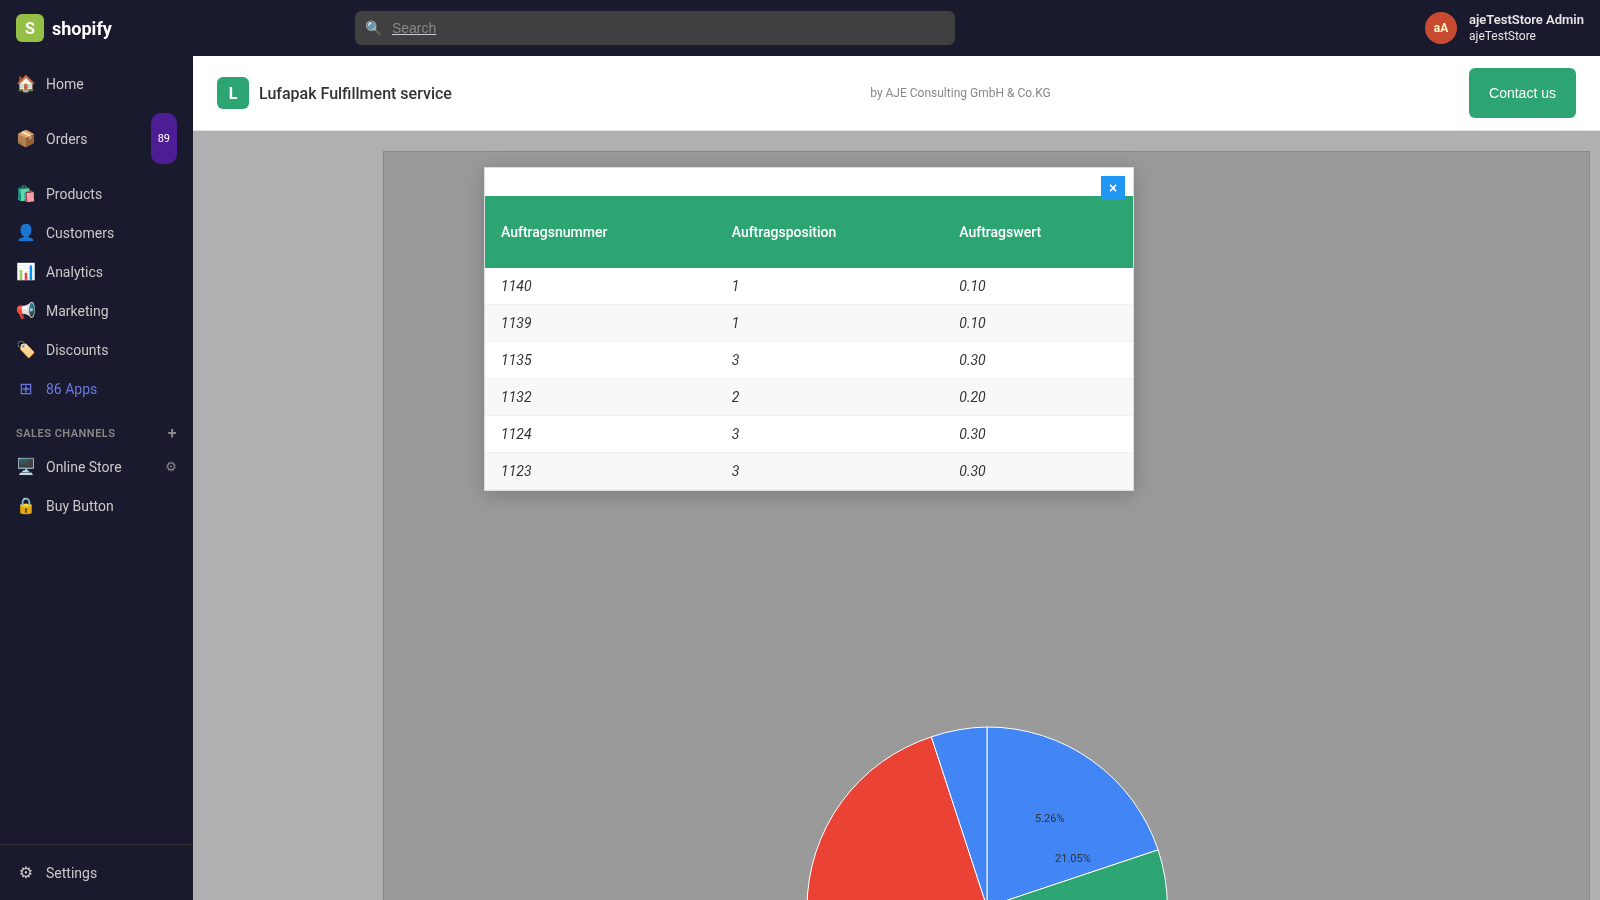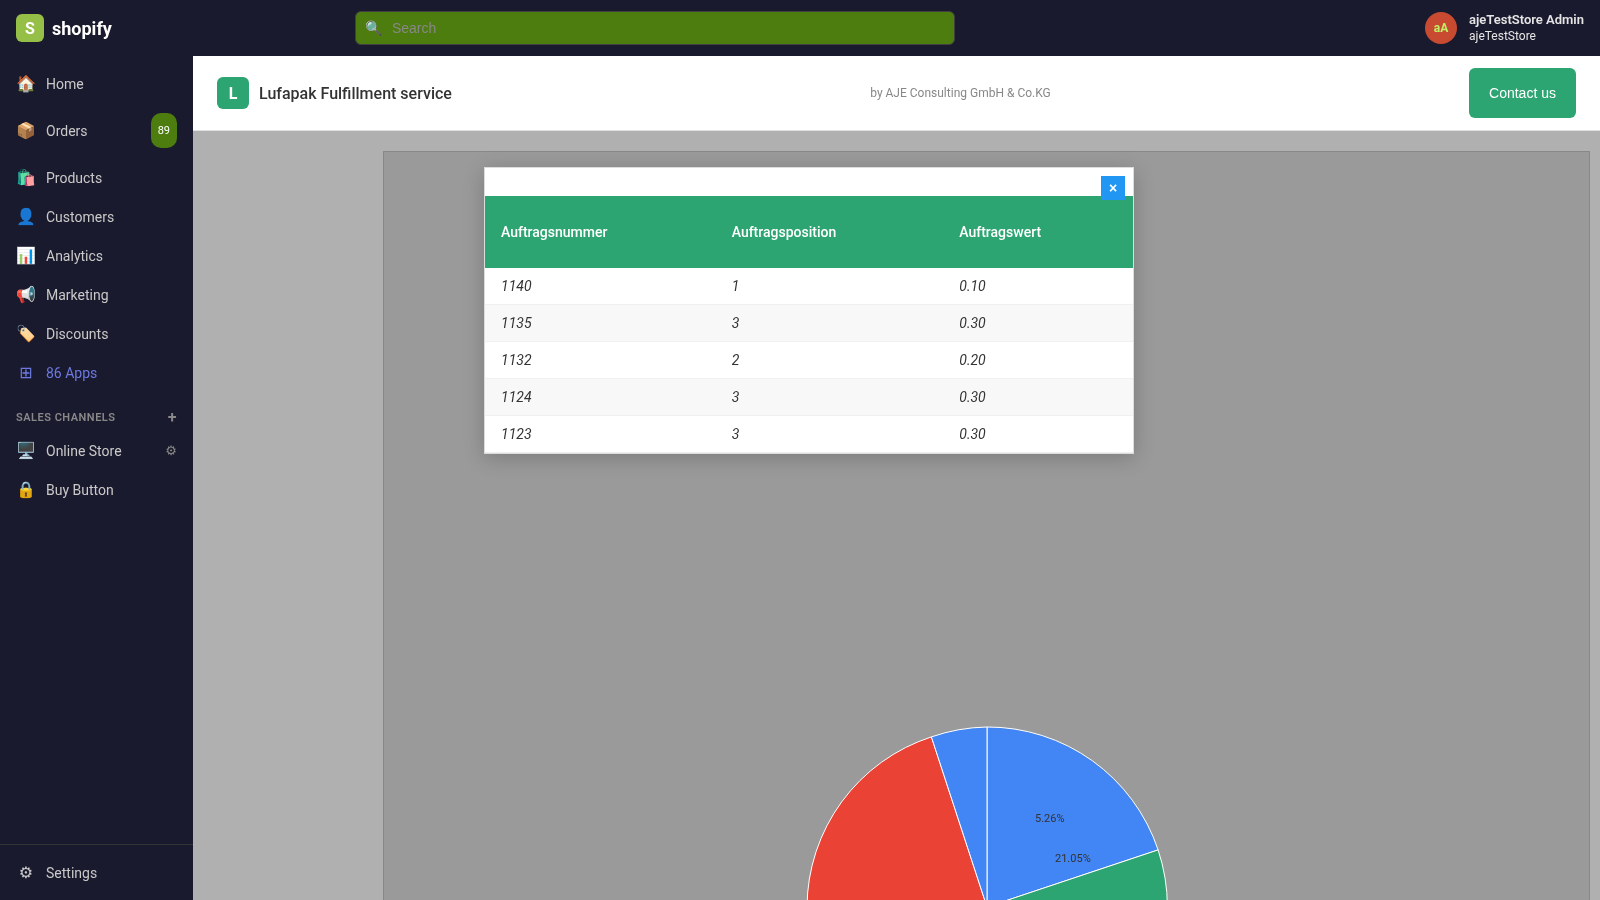"Search" .search-bar input { background: #4d7c0f -> #404040; text-decoration: none -> underline }
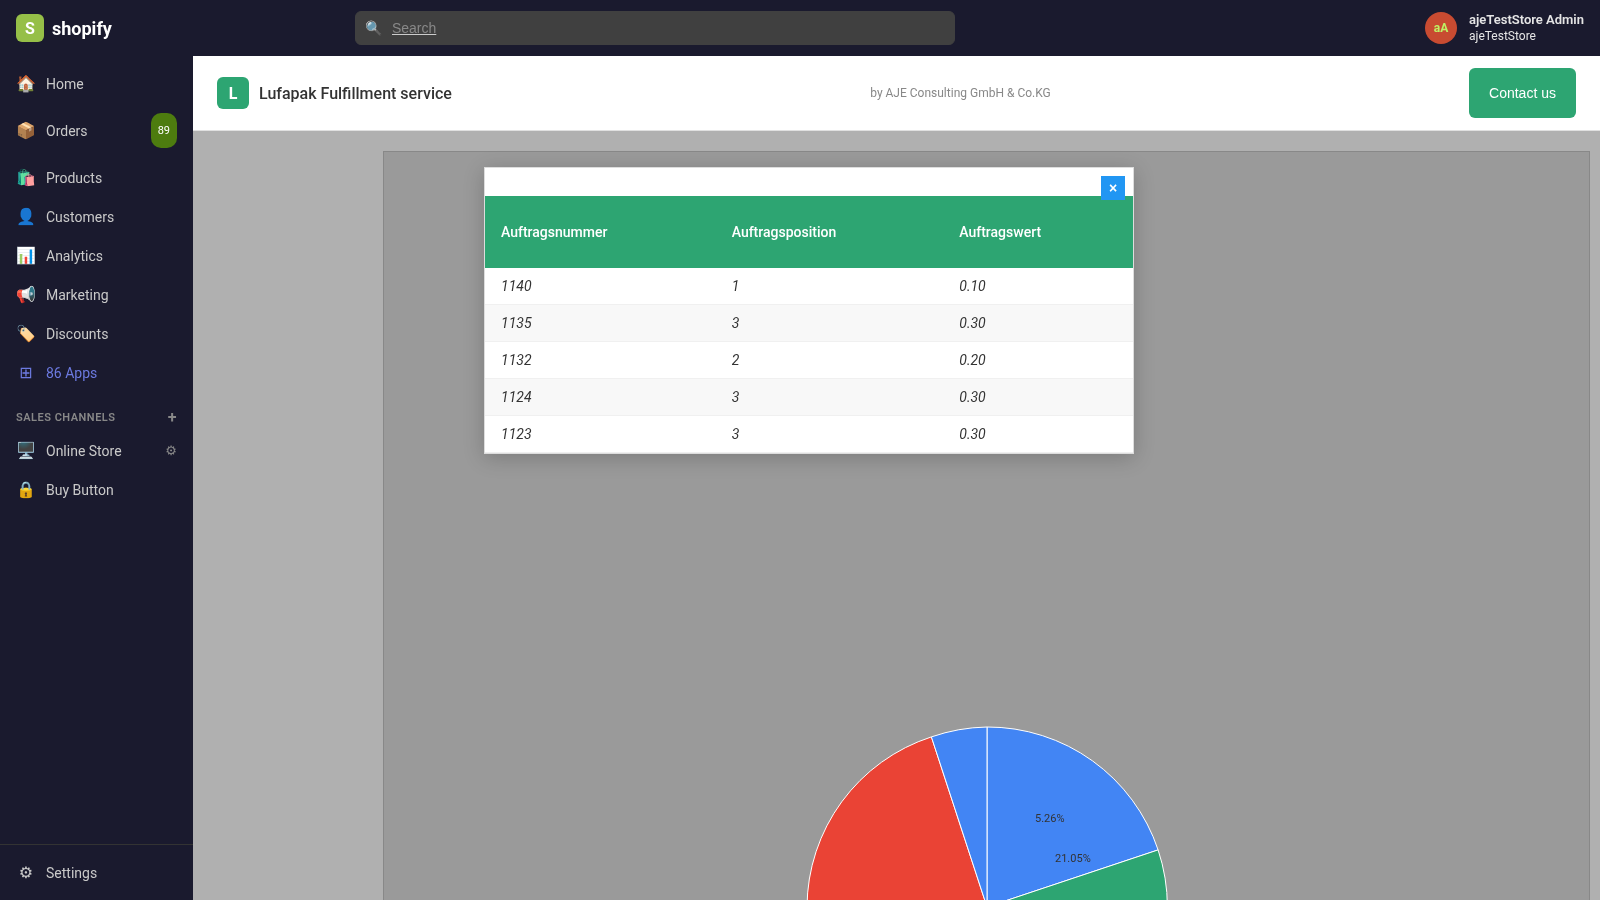"aA" .avatar { color: #bef264 -> #fef9c3 }
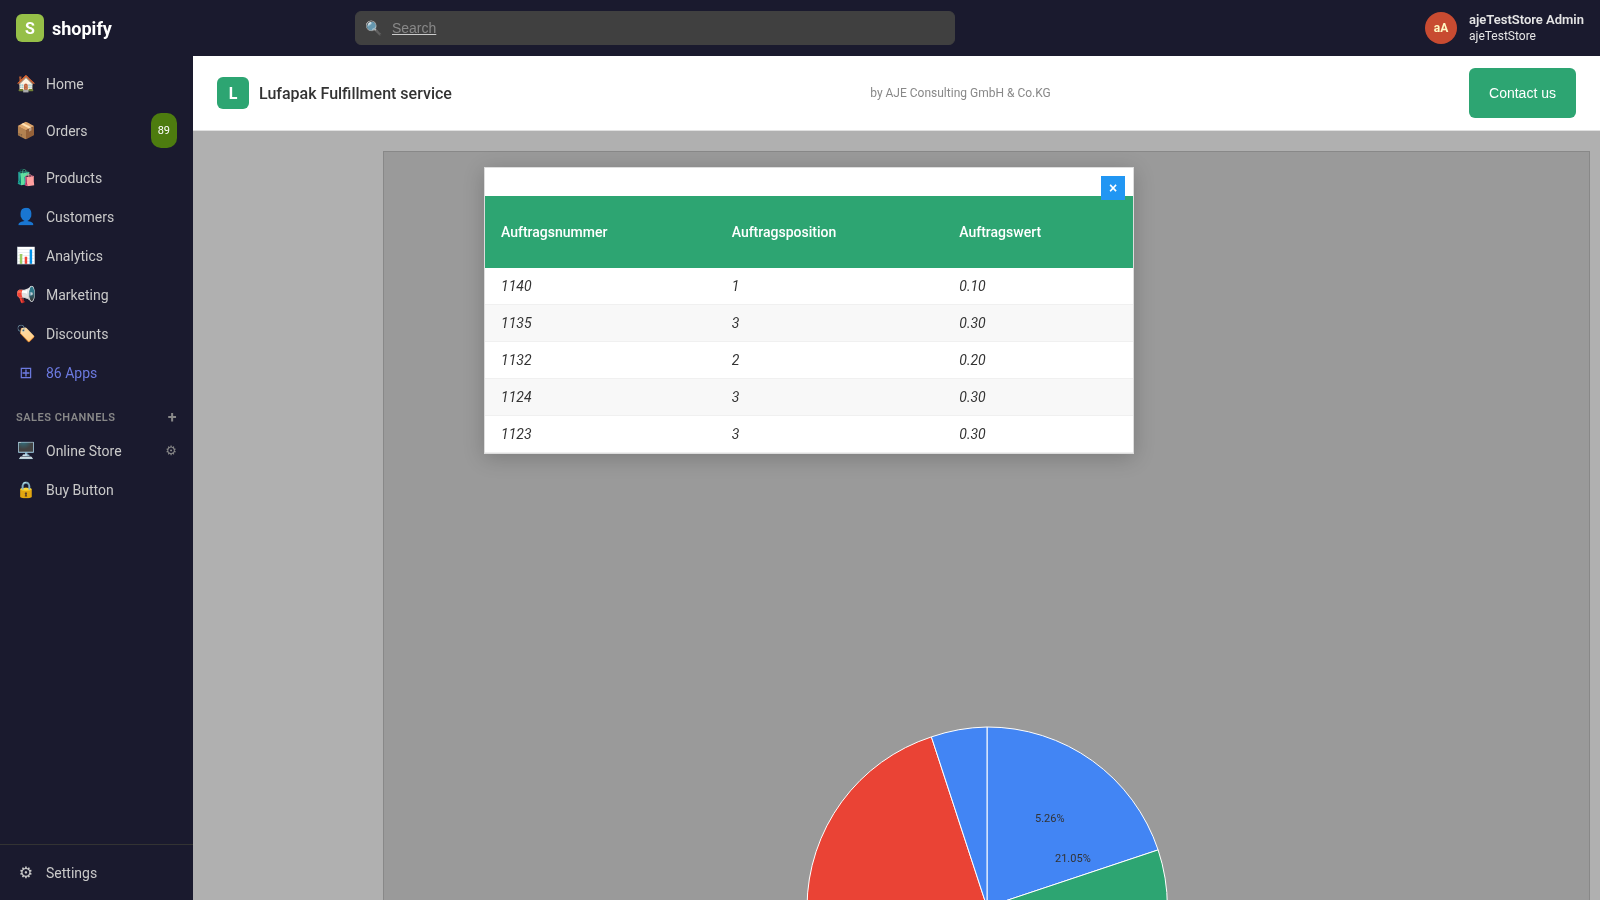"89" .badge { background: #4d7c0f -> #4c1d95; padding: 11px 7px -> 19px 7px }
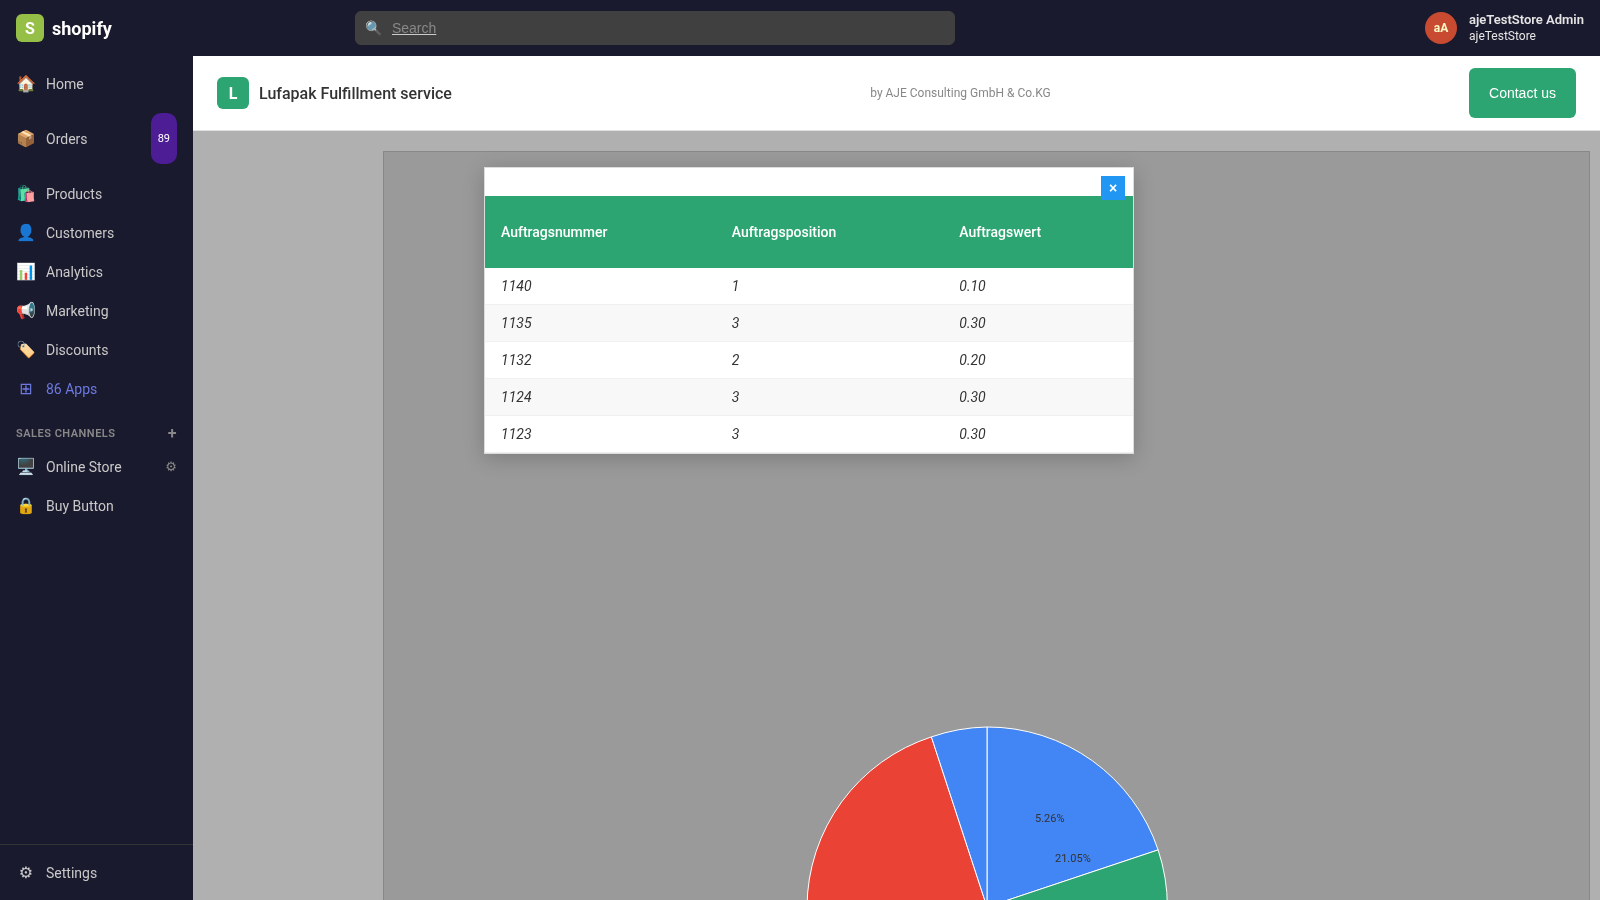"1139" tr { html: none -> <tr> <td>1139</td> <td>1</td> <td>0.10</td> </tr> }
